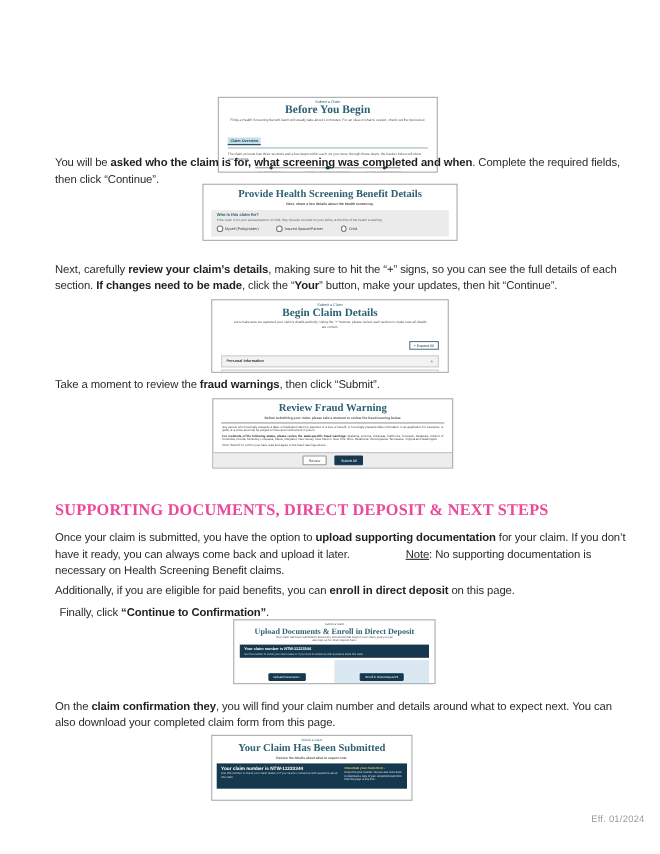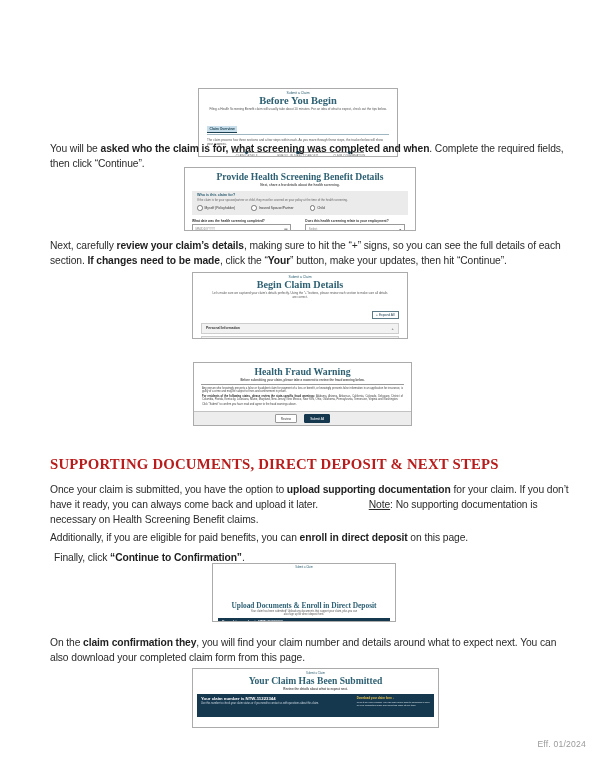"Provide Health Screening Benefit Details" #shot-details { height: 64px -> 52px }
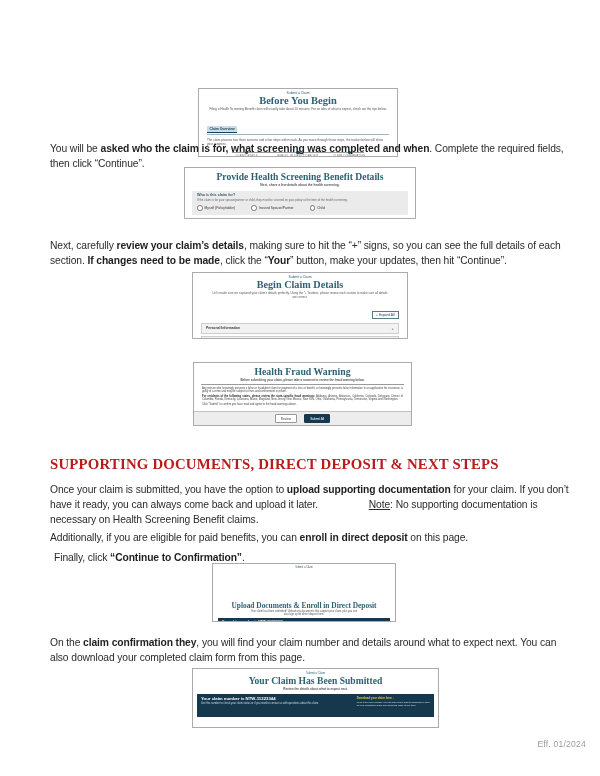"Take a moment to review" p.body-text { html: none -> <p><span>Take a moment to review the </span><strong>fraud warnings</strong><span>, then click “Submit”.</span></p> }
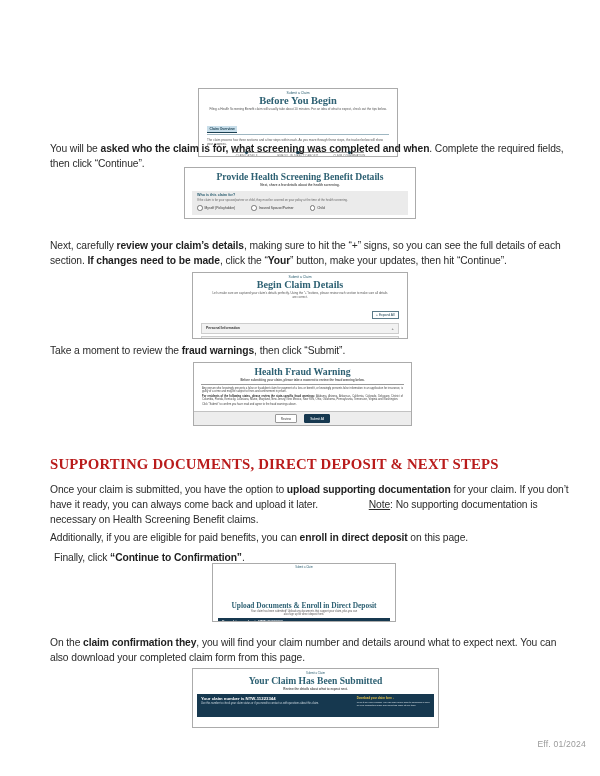"Health Fraud Warning" h3.card-title { text: Health -> Review }
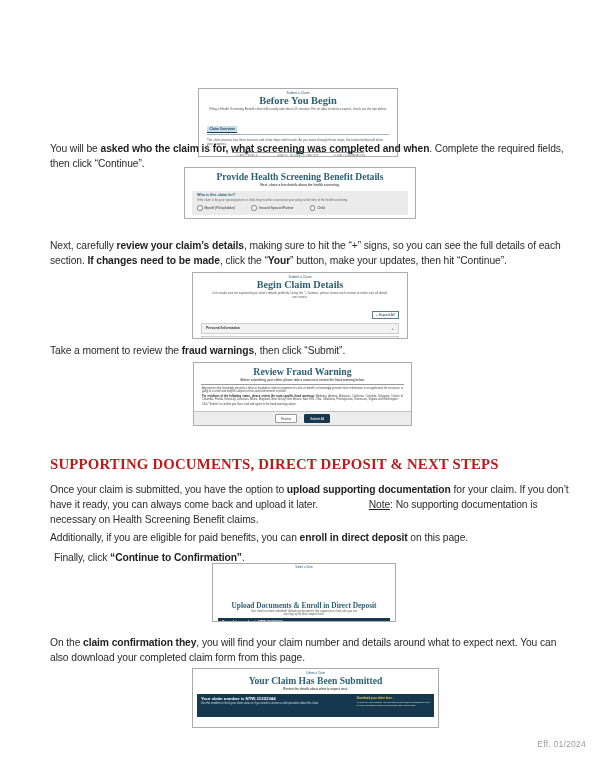"SUPPORTING DOCUMENTS, DIRECT DEPOSIT &" .section-heading { color: #b91c1c -> #ec4899 }
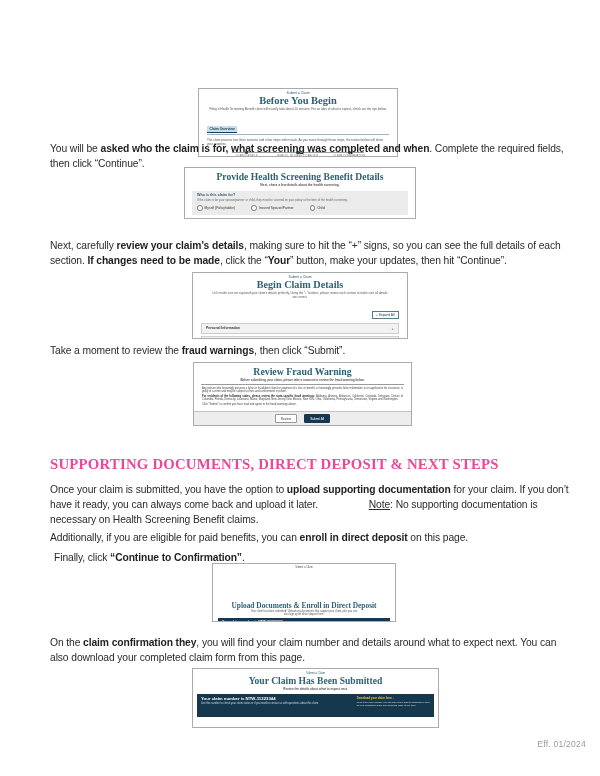"Upload Documents & Enroll in" #shot-upload .card-title { margin-top: 32px -> none }
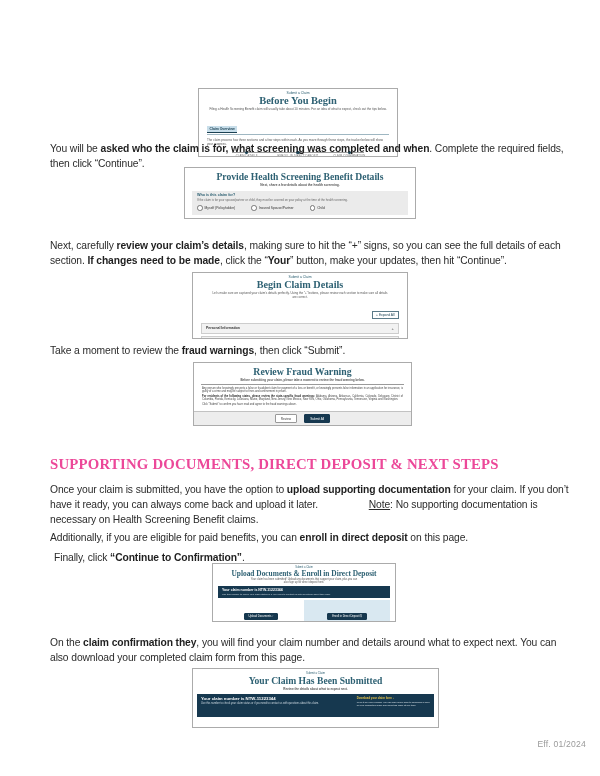"Your Claim Has Been Submitted" #shot-confirm { width: 247px -> 183px }
